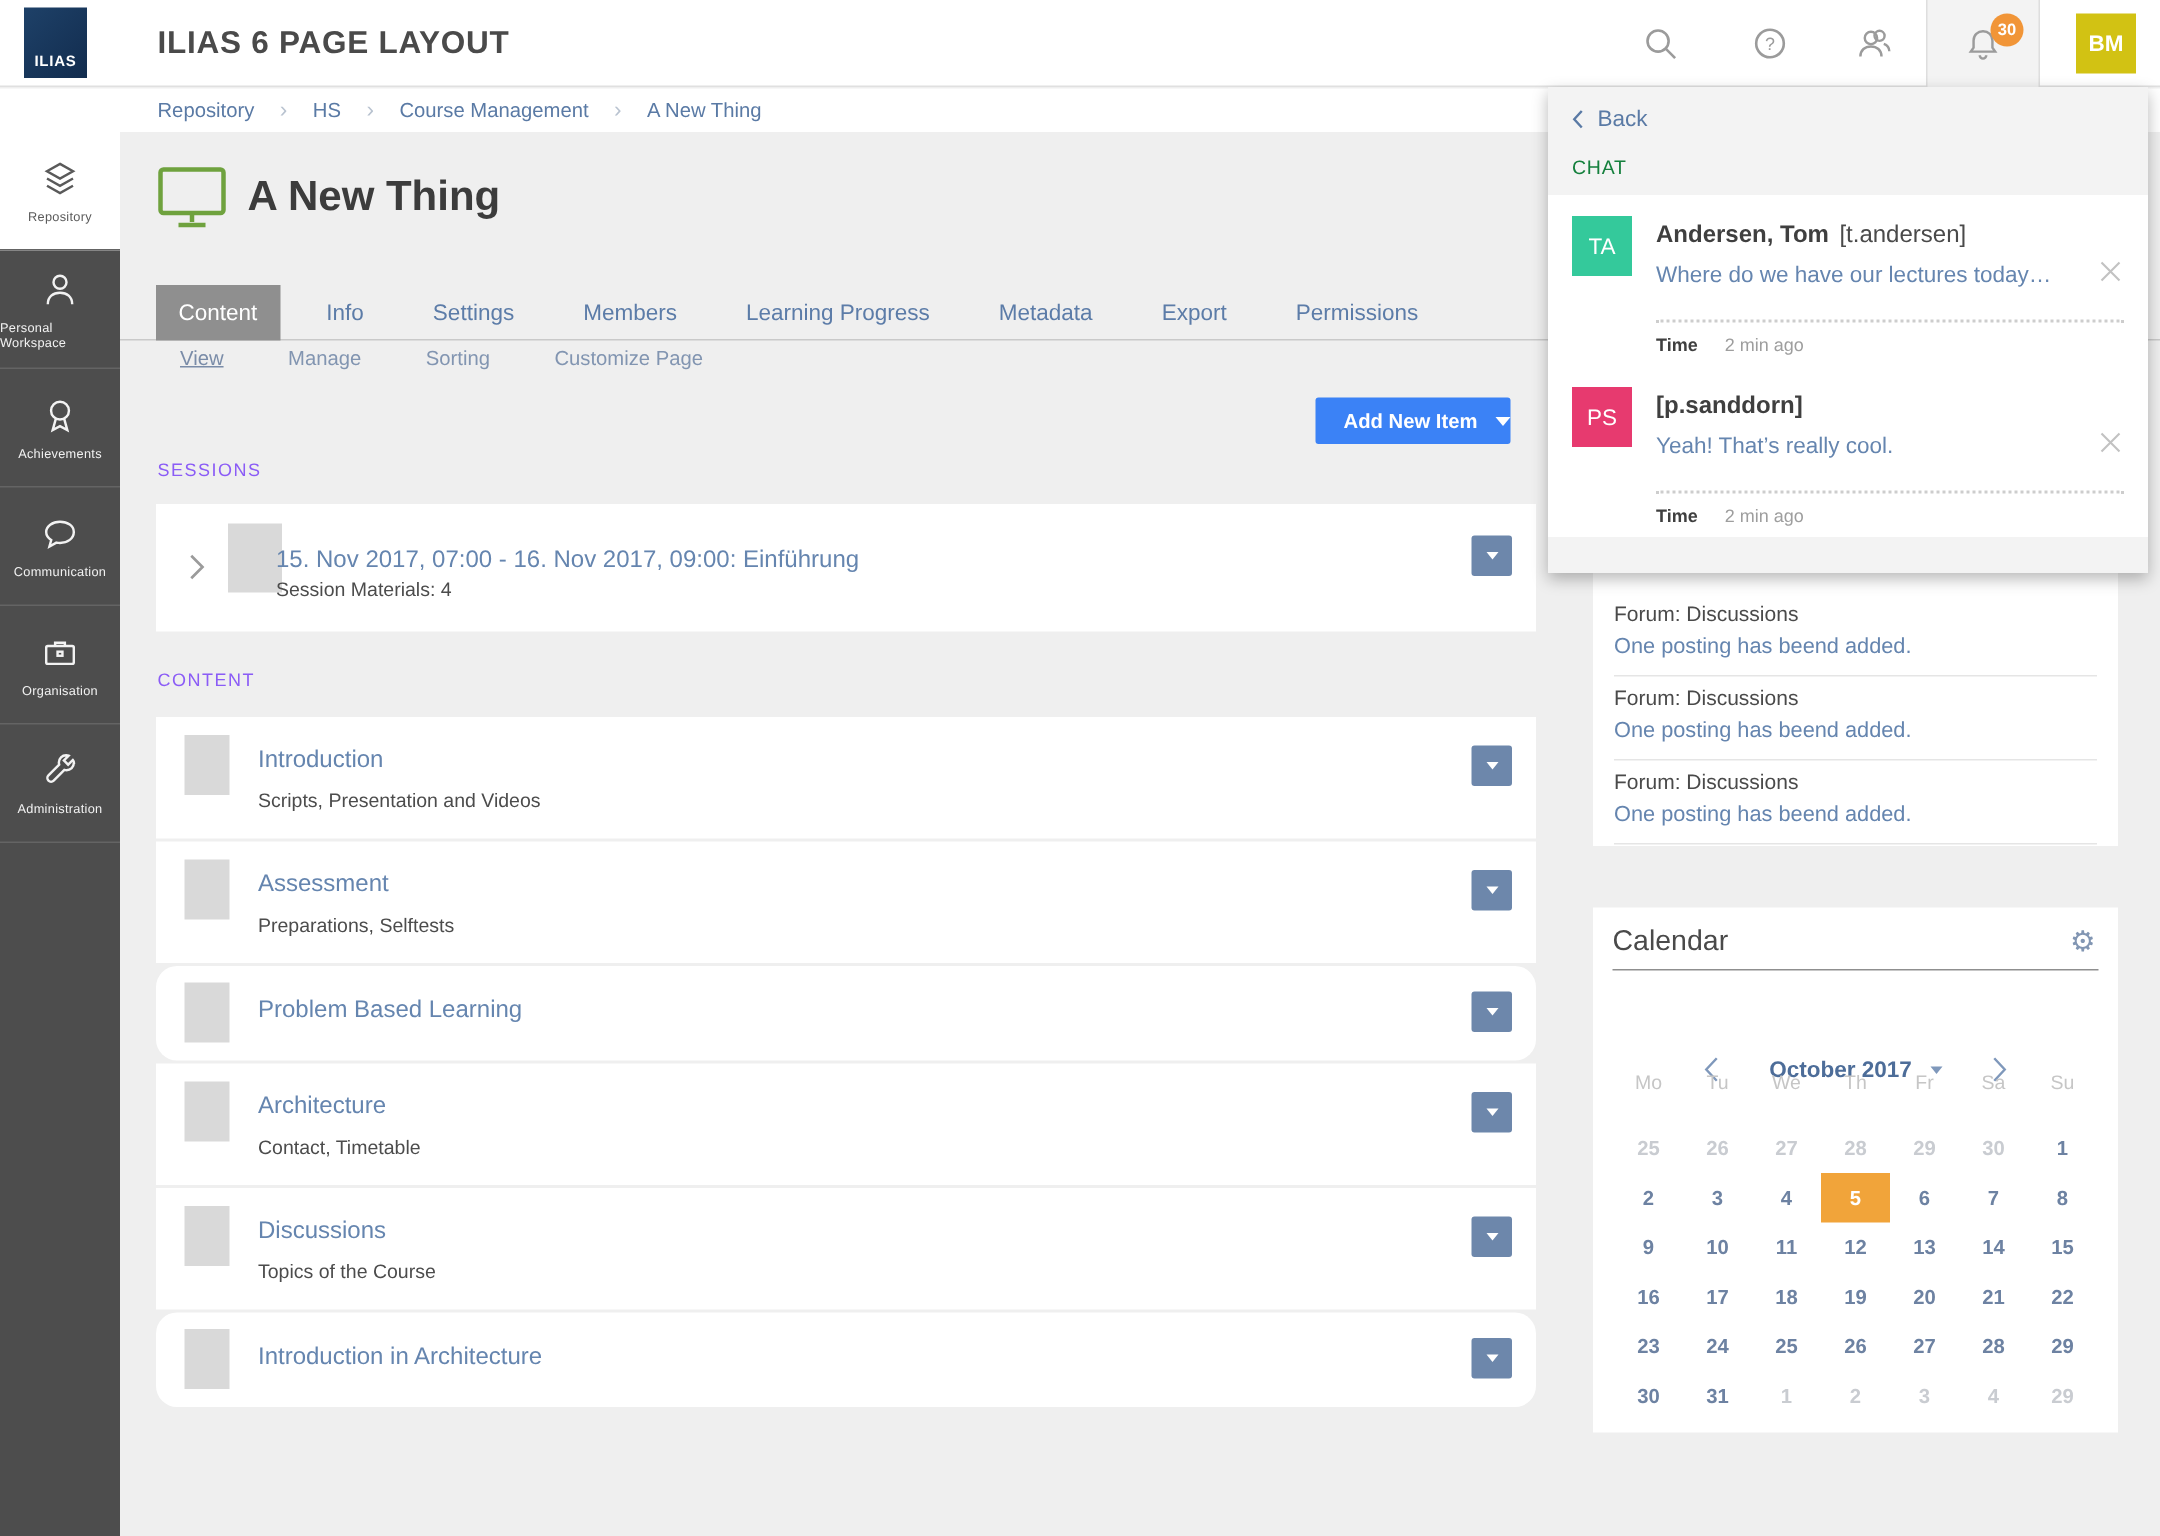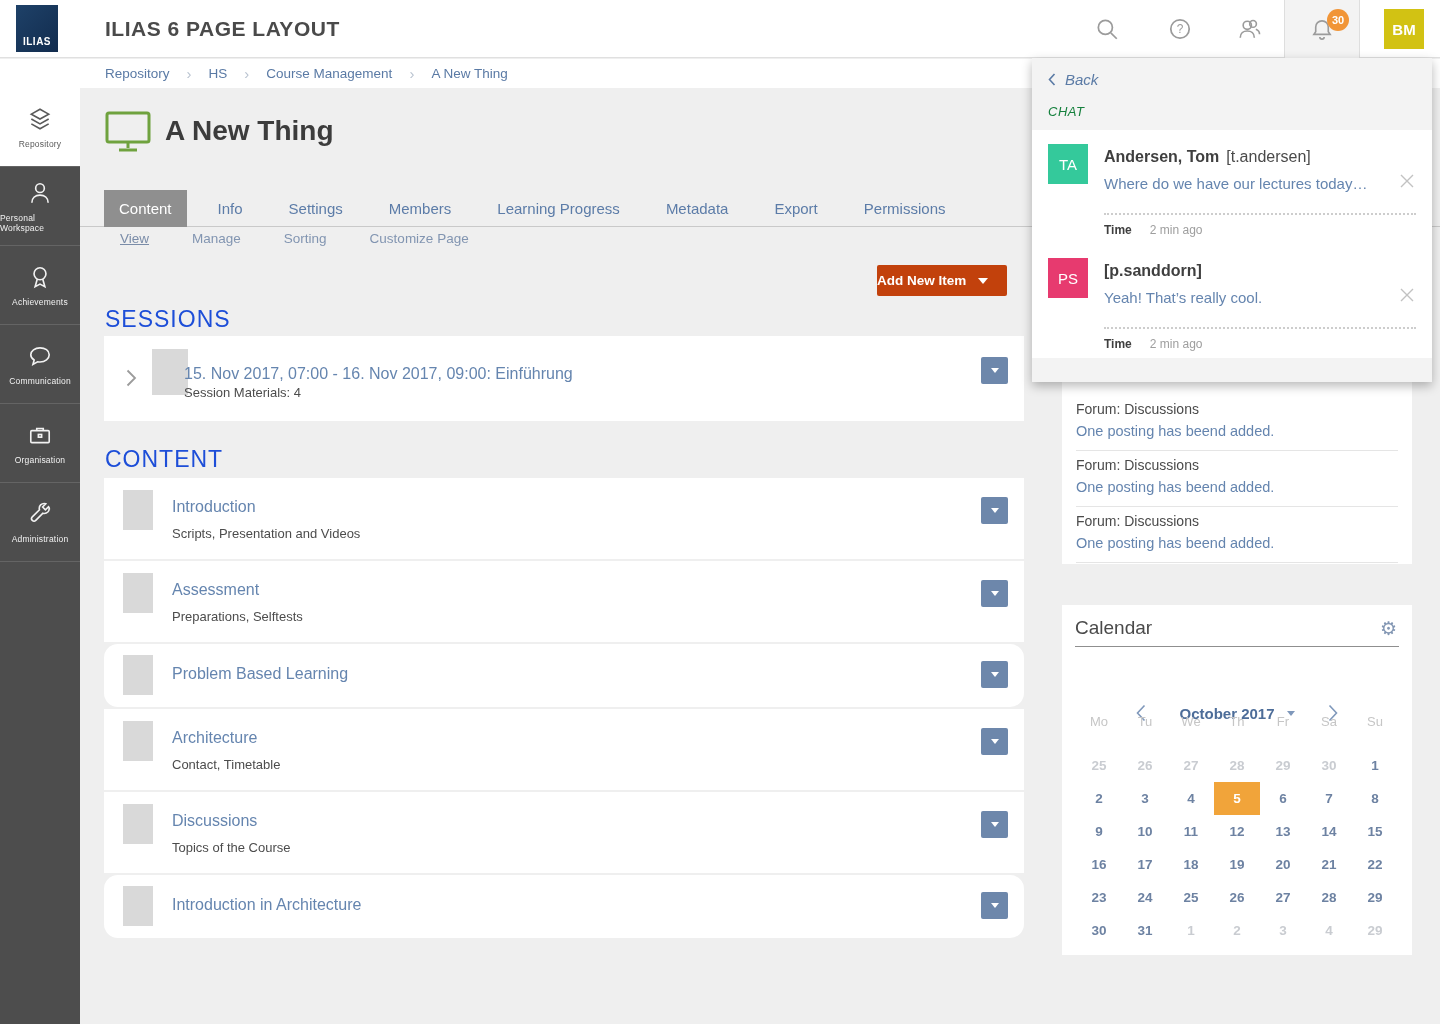"Back" .chat-head { font-style: italic -> none }
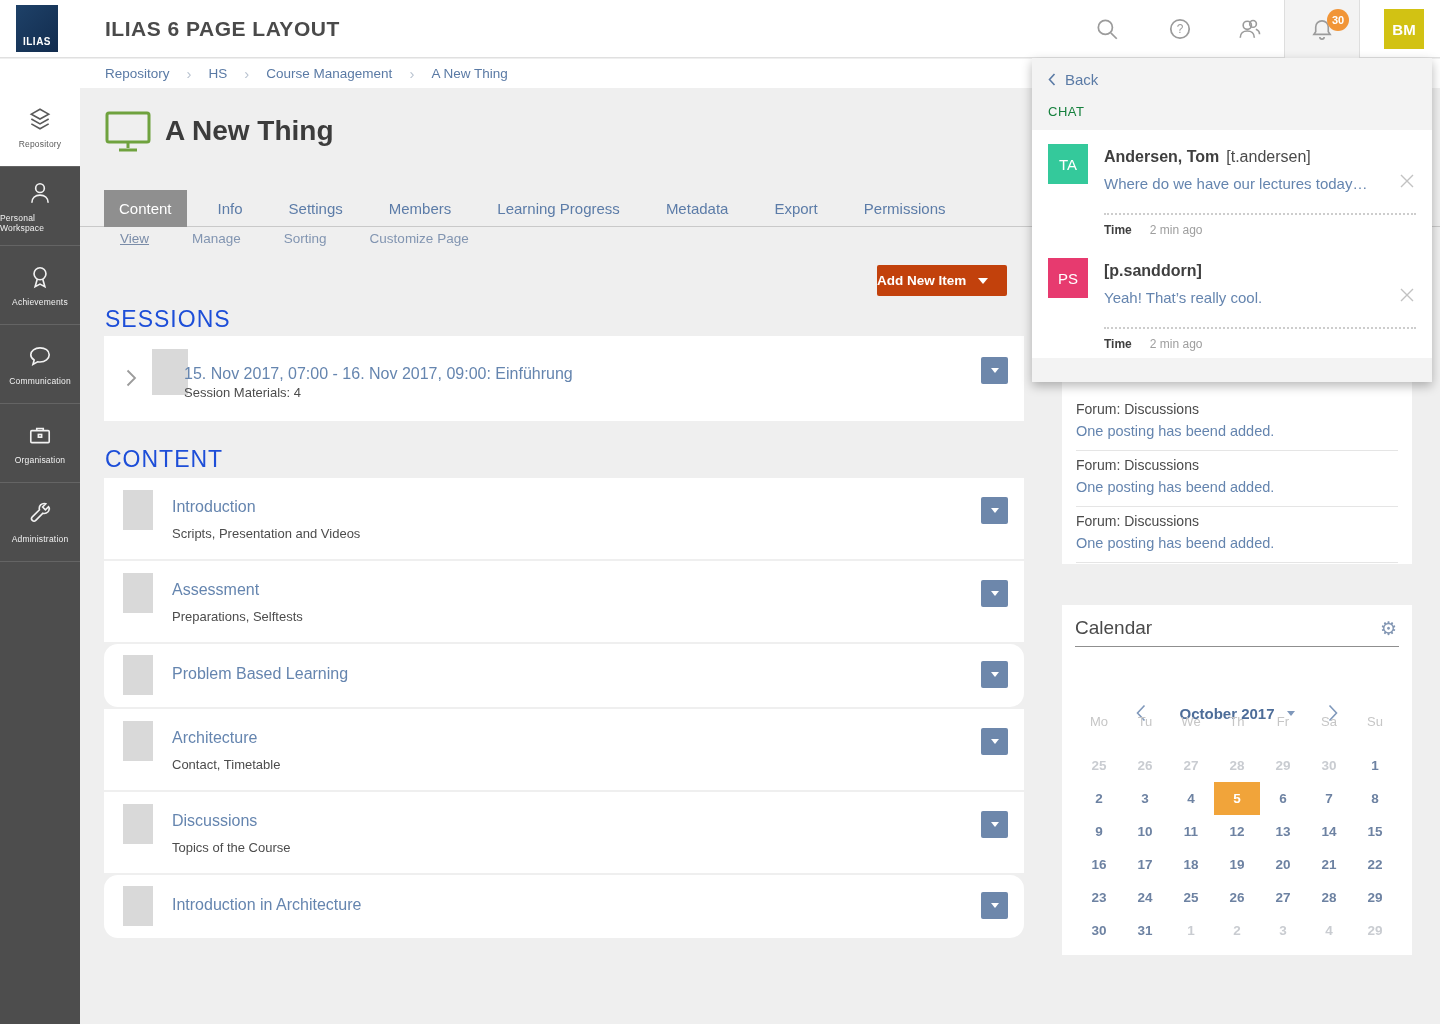"Add New Item" .add-btn { background: #c2410c -> #3b82f6; justify-content: flex-start -> flex-end }
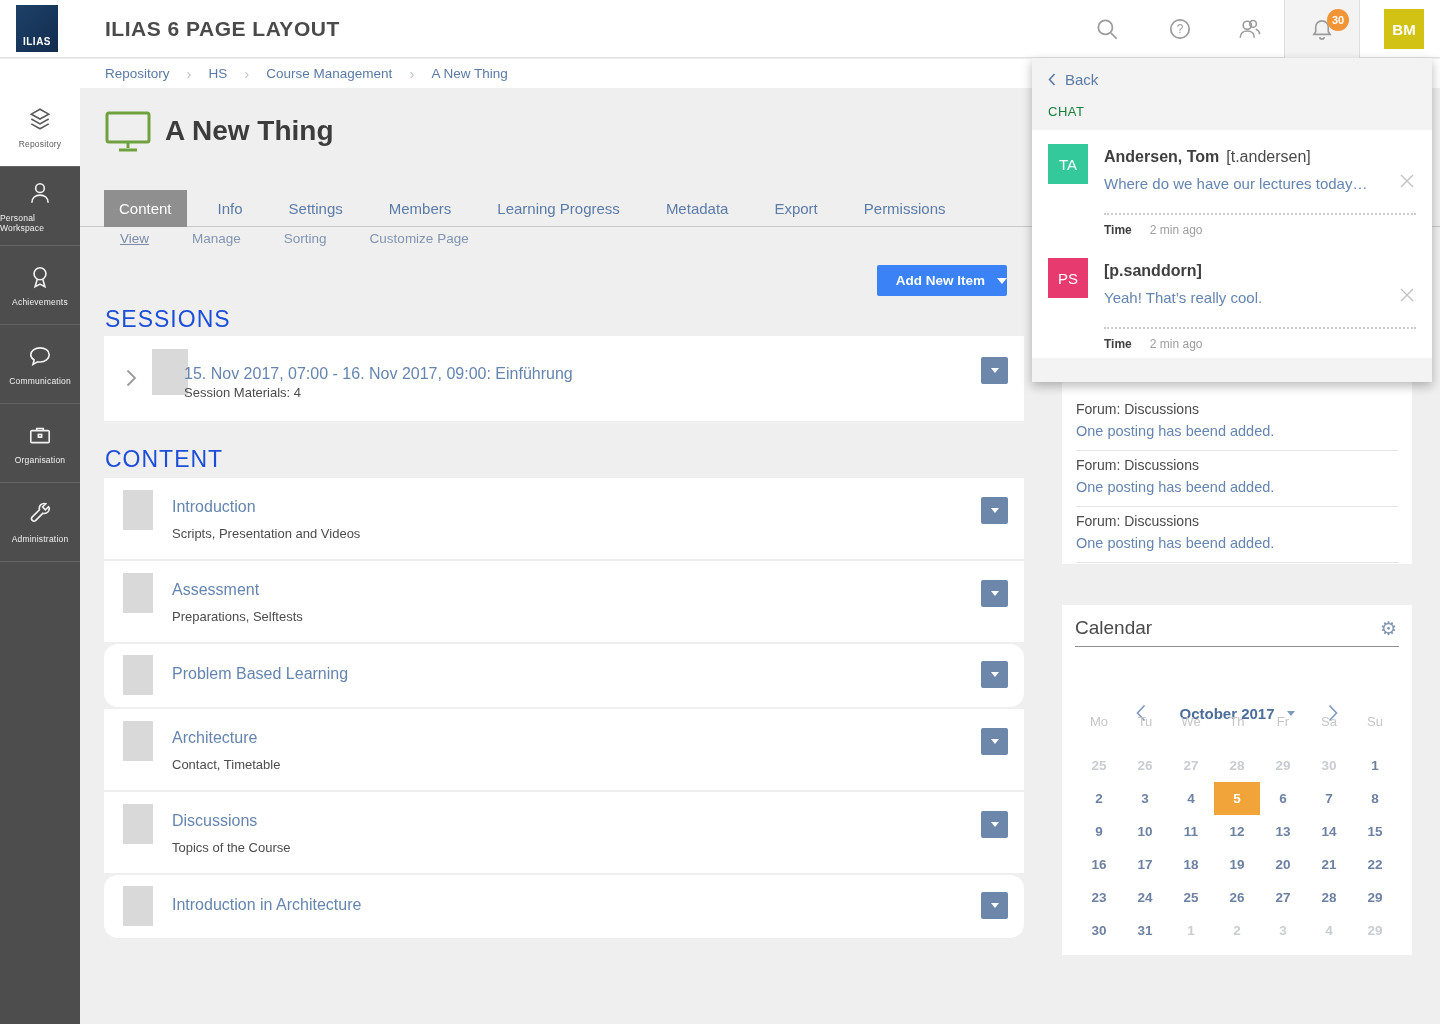"SESSIONS" .section-label { color: #1d4ed8 -> #8b5cf6; font-size: 23px -> 12px }
